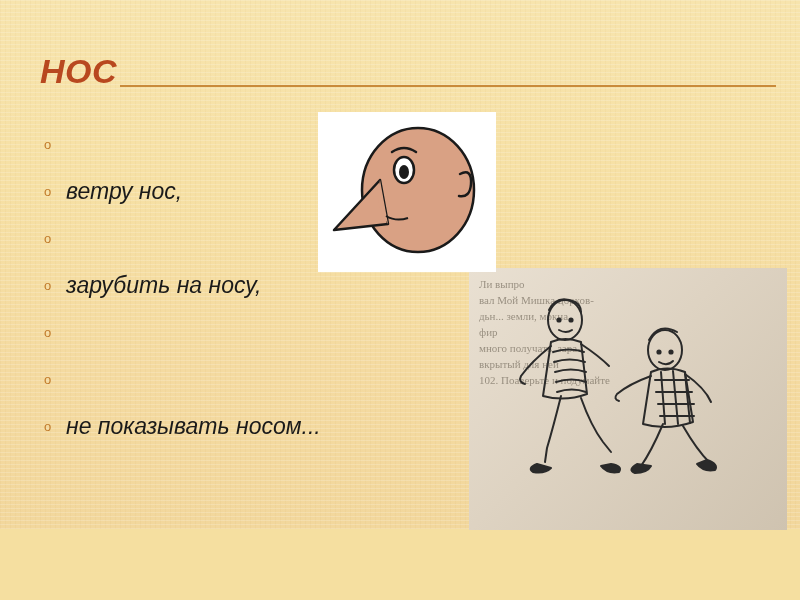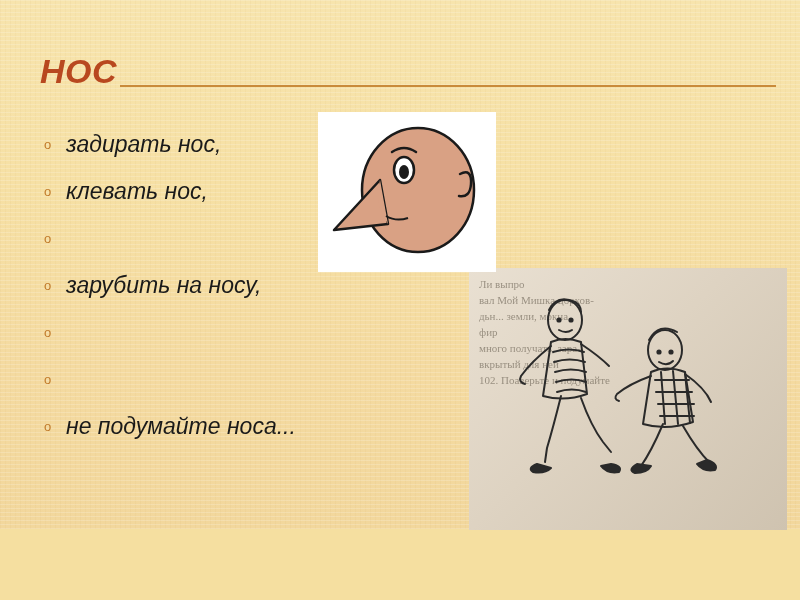"задирать нос," span.btext { html: <span>задирать нос,</span> -> none }
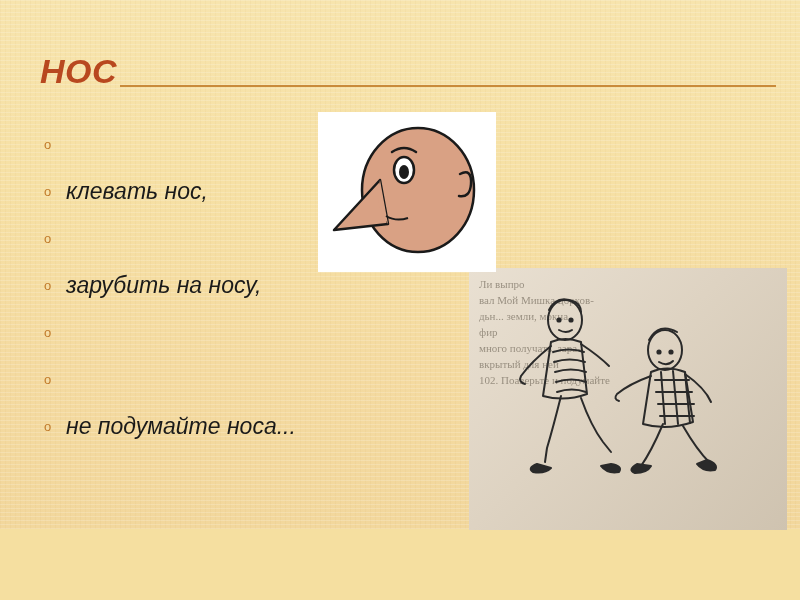"клевать нос," span.btext { text: клевать -> ветру }
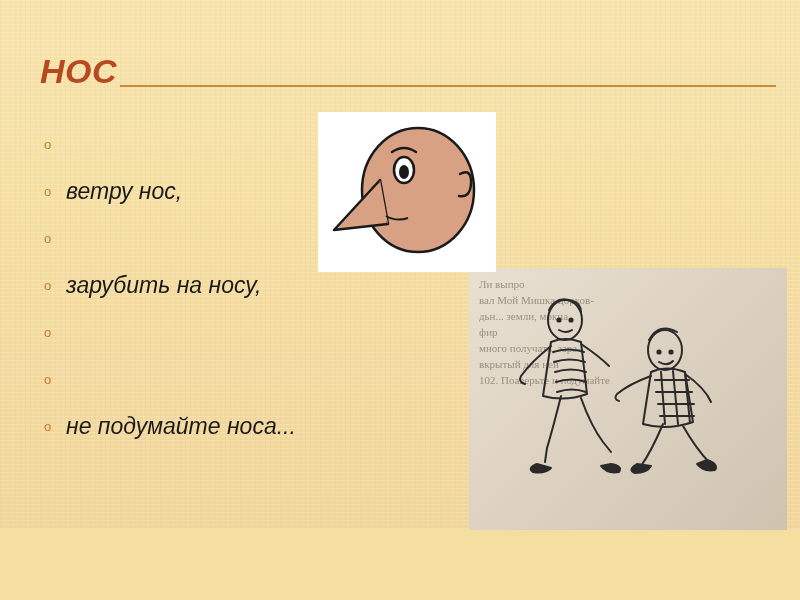"не подумайте носа..." span.btext { text: подумайте носа -> показывать носом }
